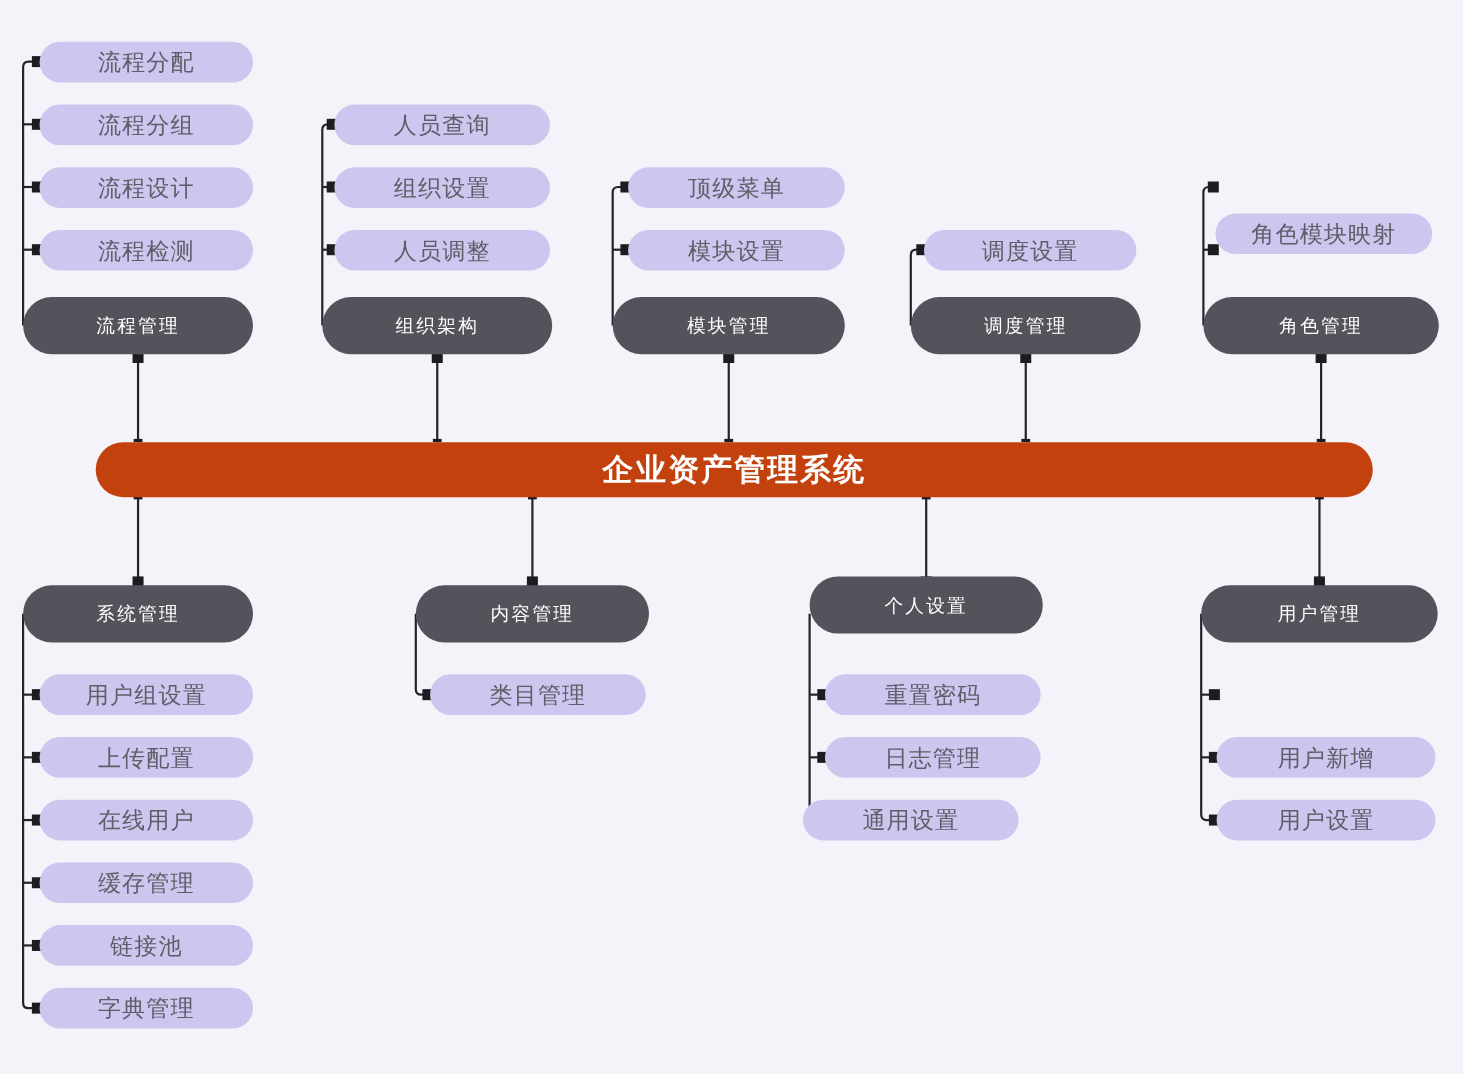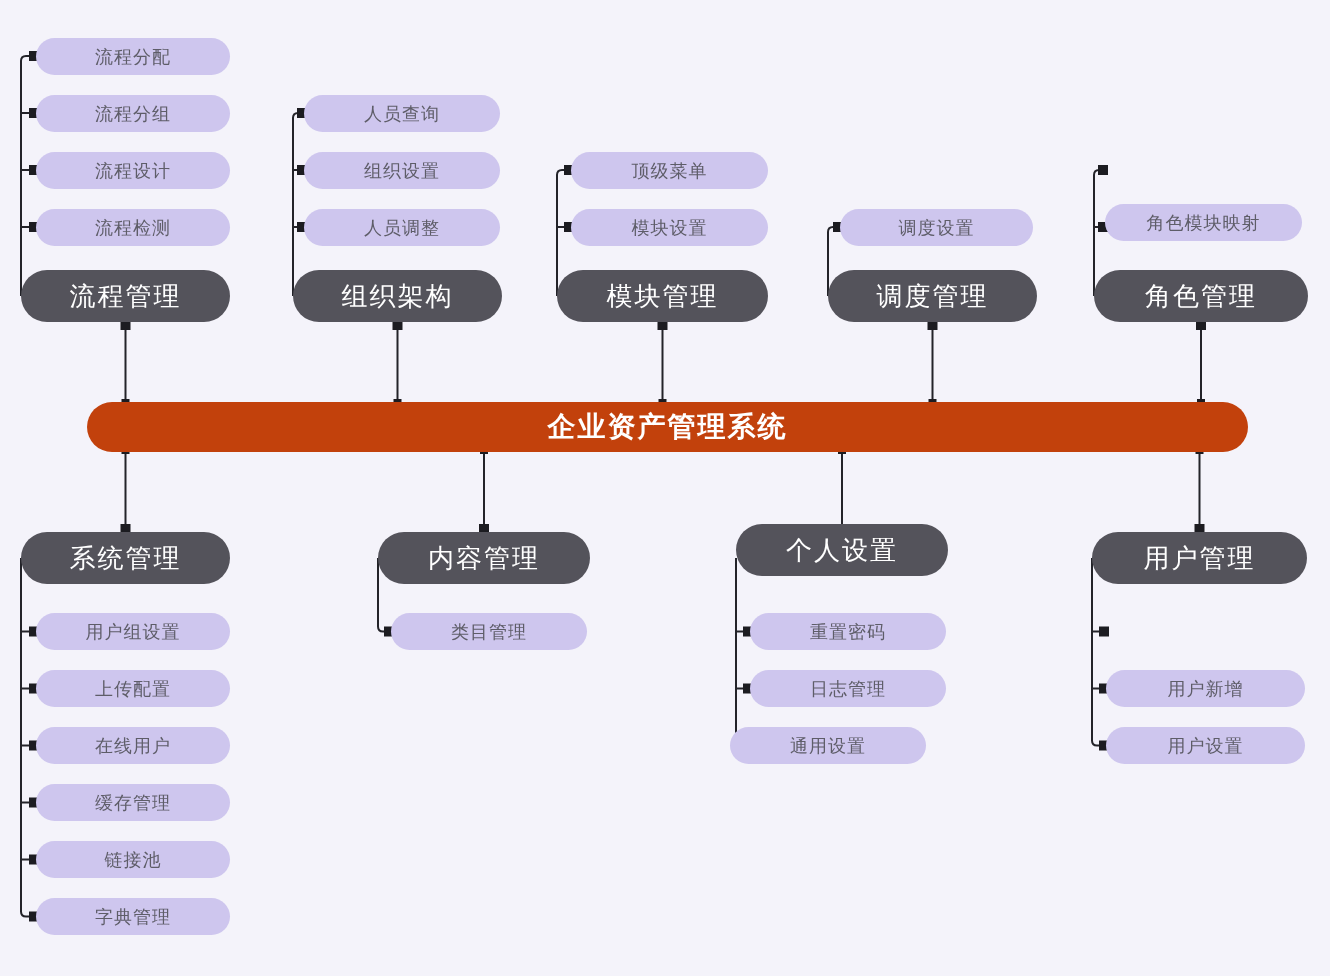"流程分配" .child { font-size: 18px -> 21px }
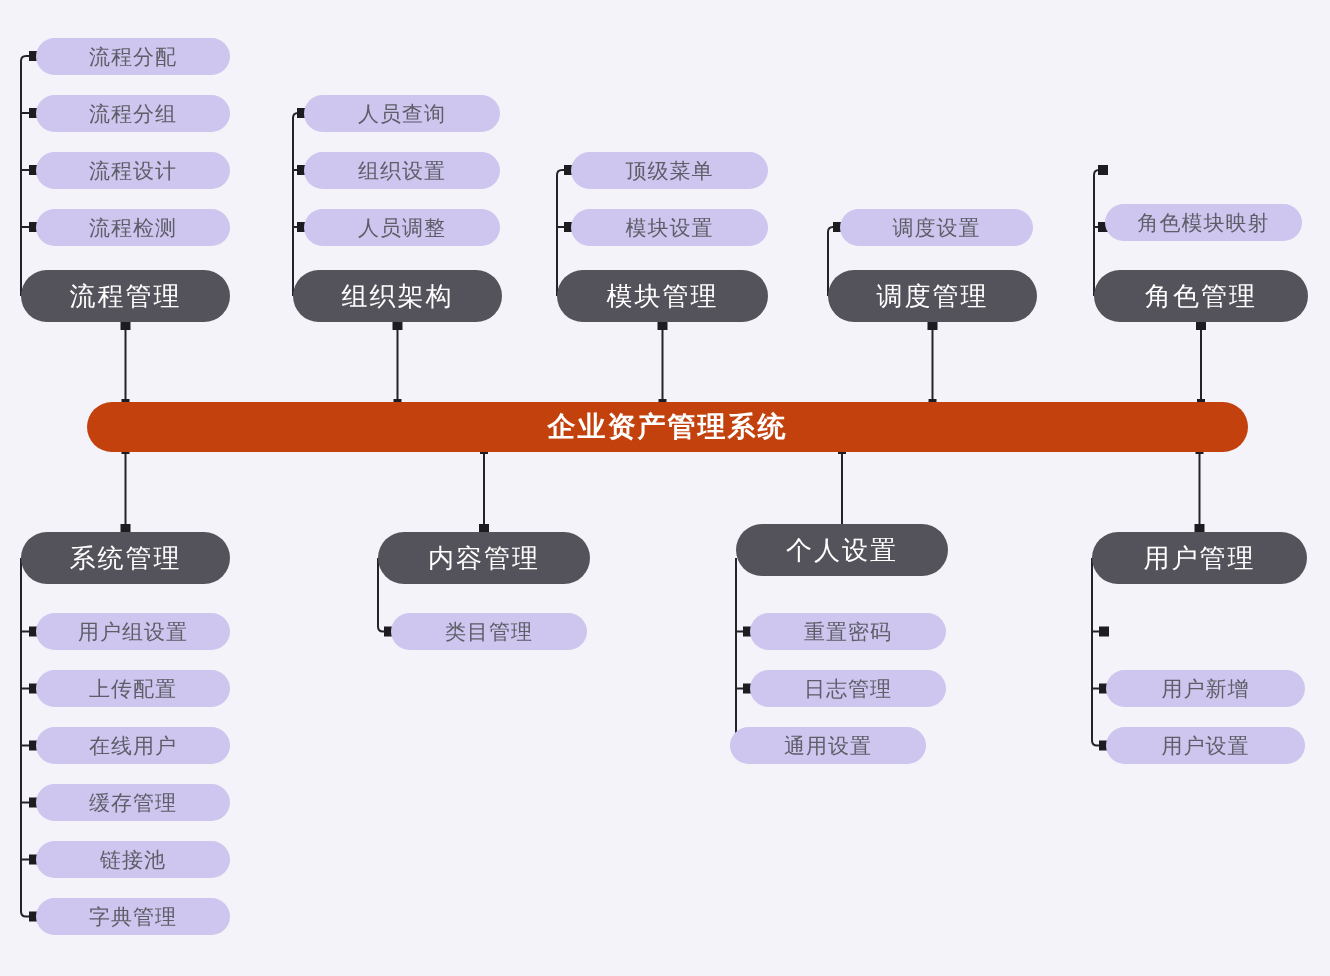"角色模块映射" div.node { top: 204px -> 194px }
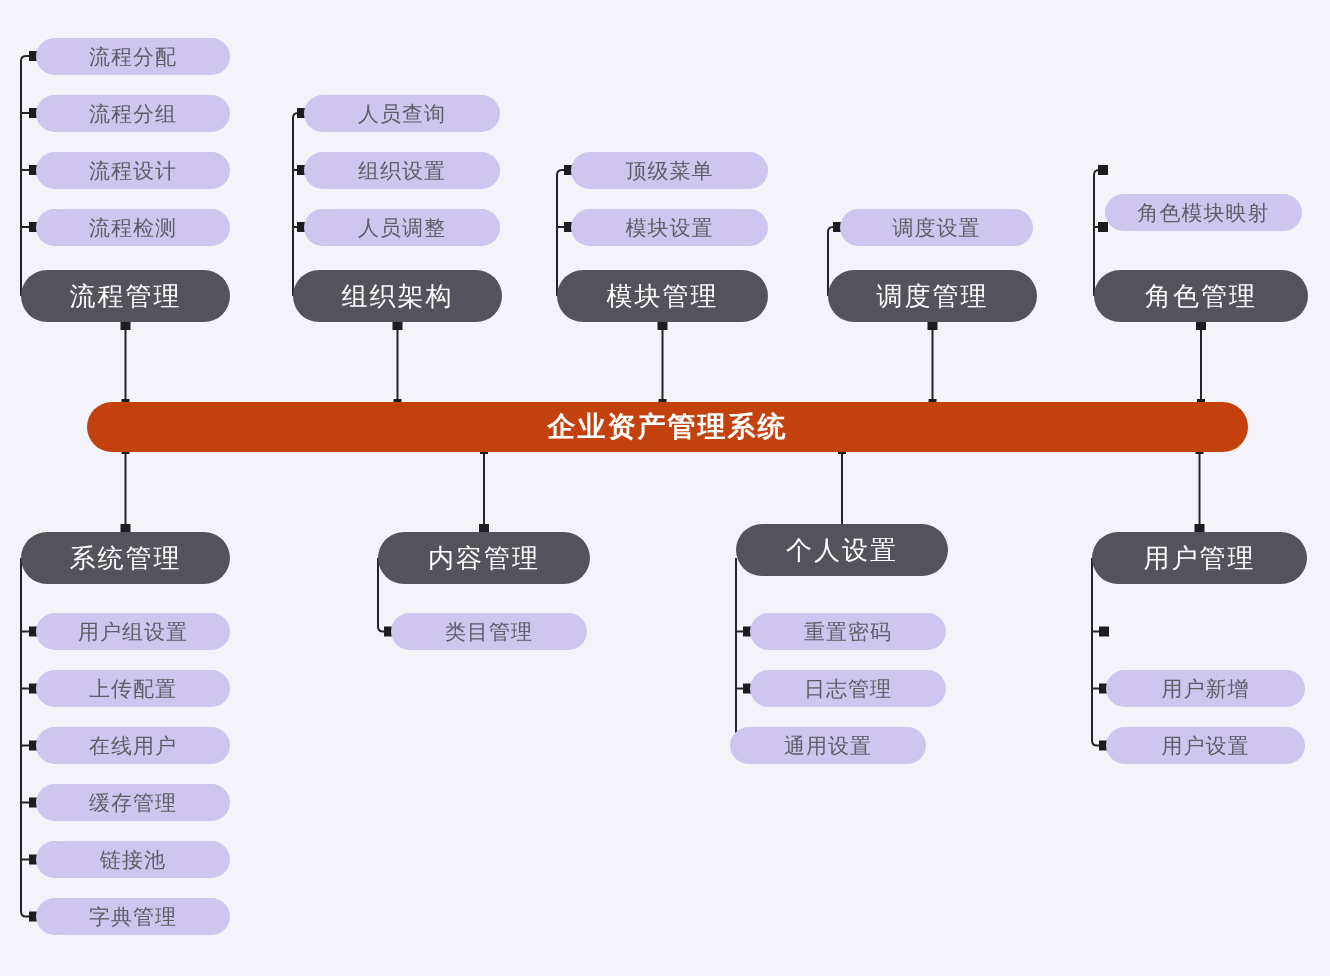"流程管理" .parent { font-size: 26px -> 17px }
